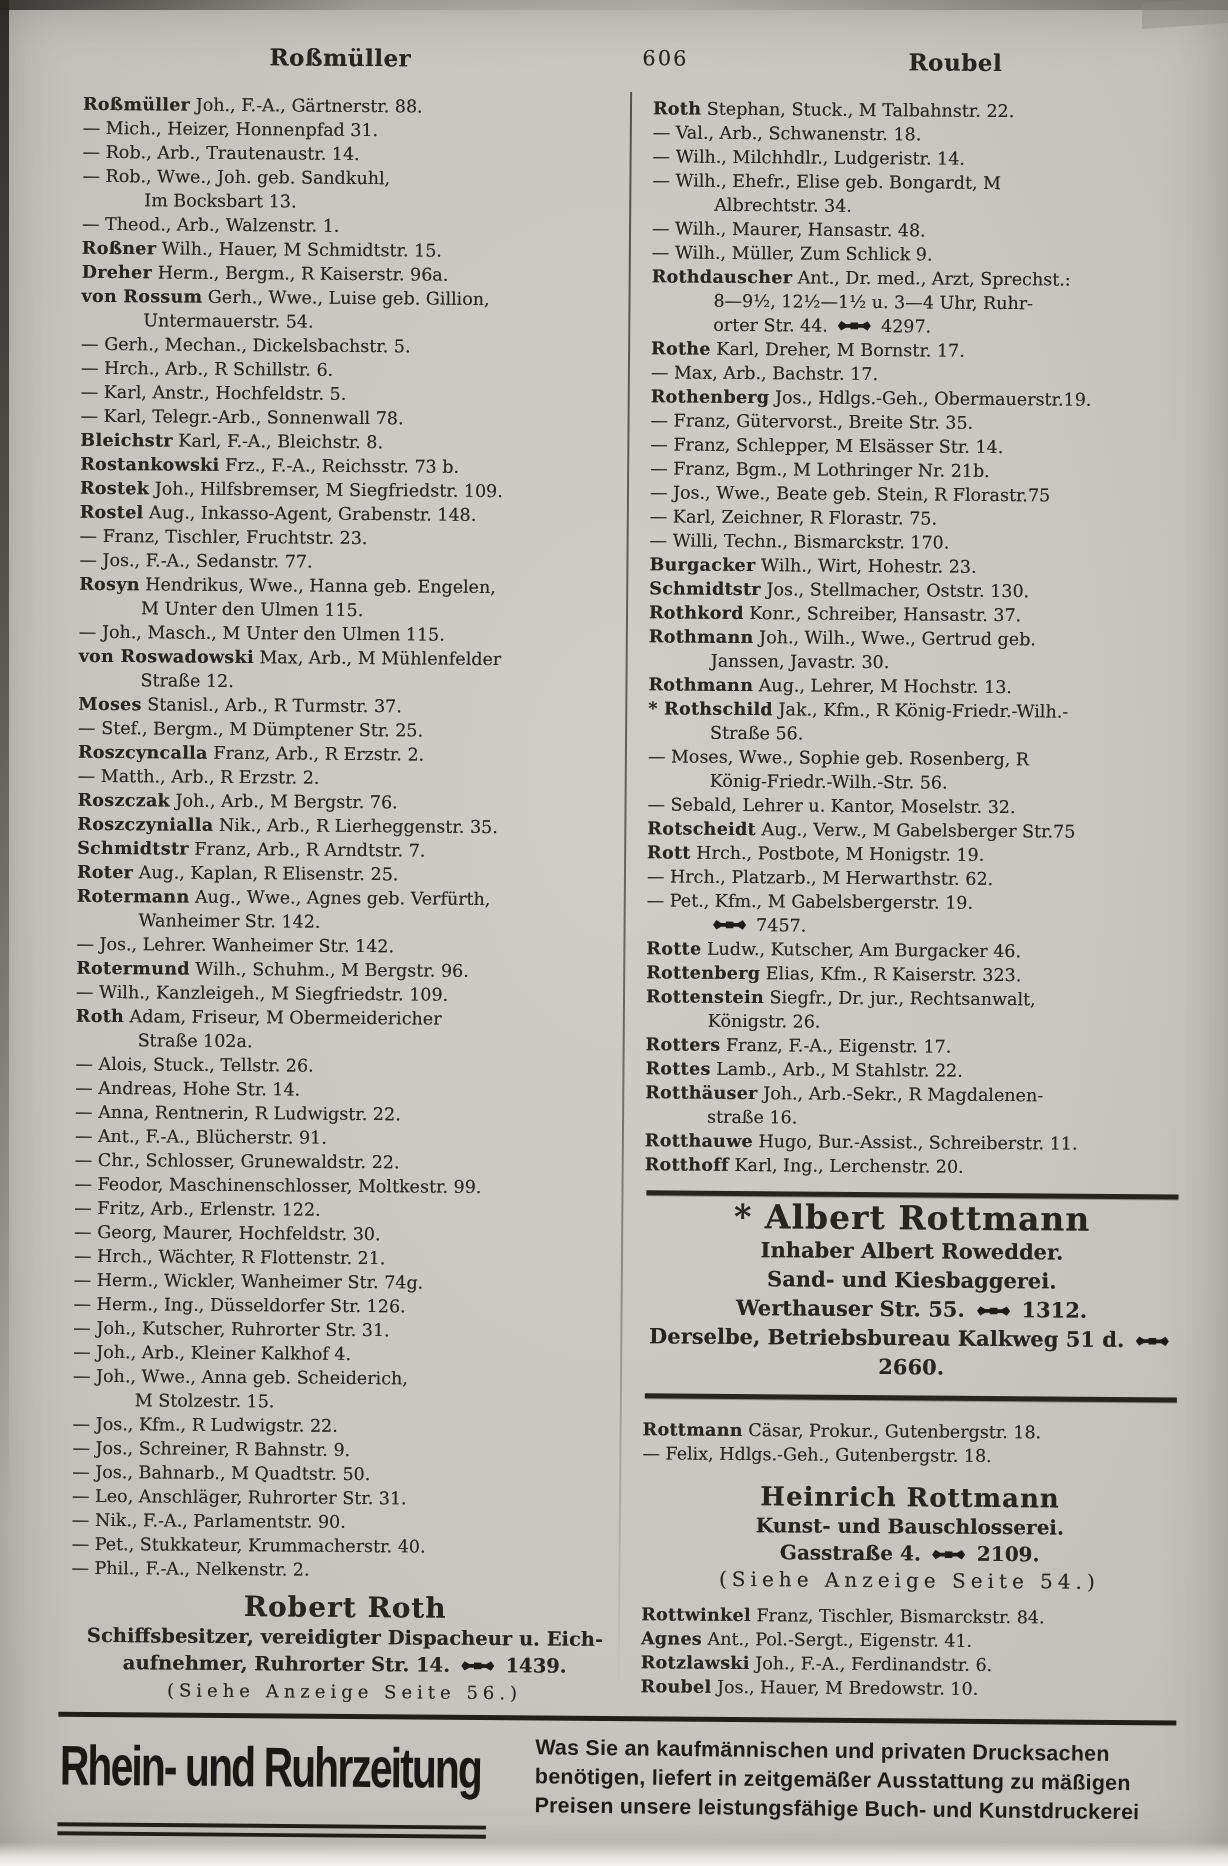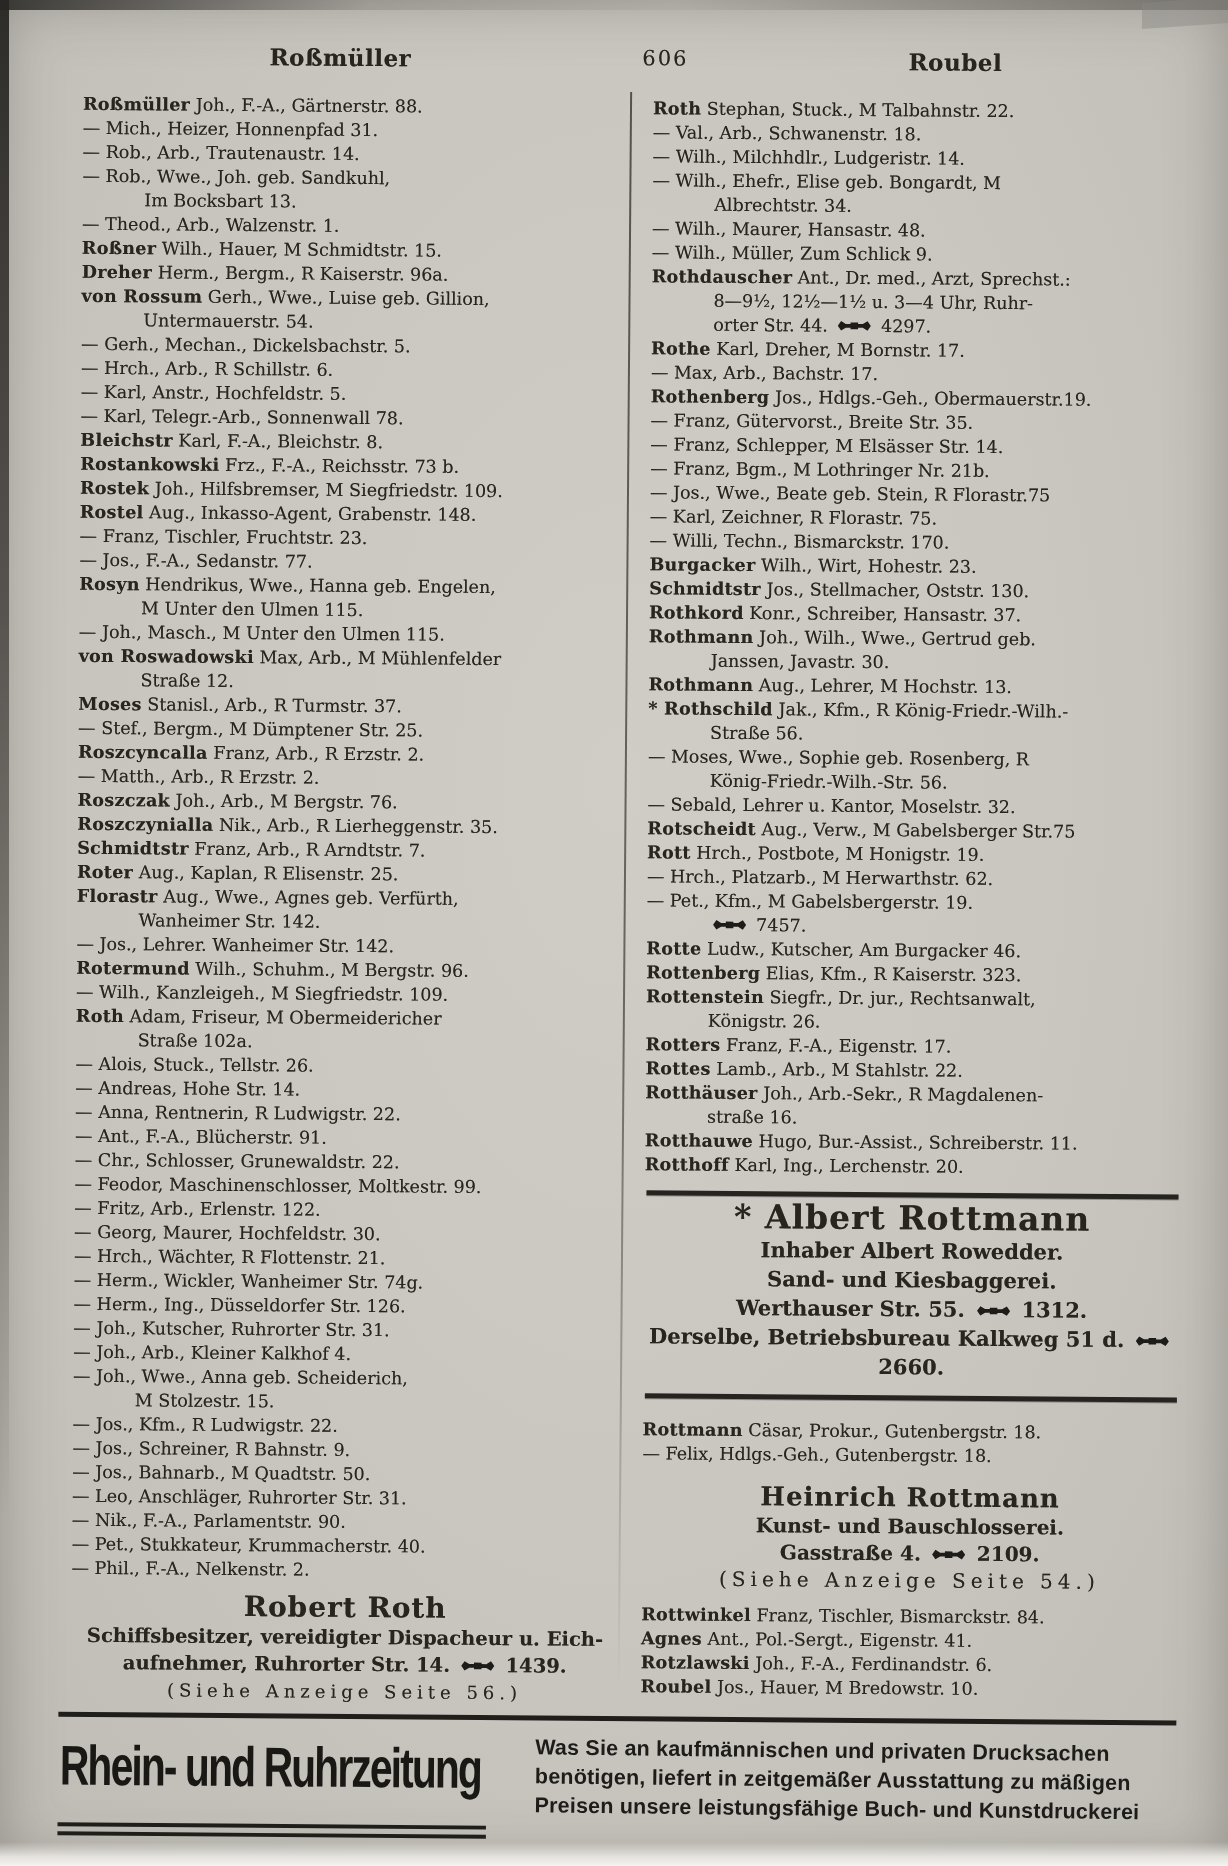"Florastr" span.lead { text: Florastr -> Rotermann }
